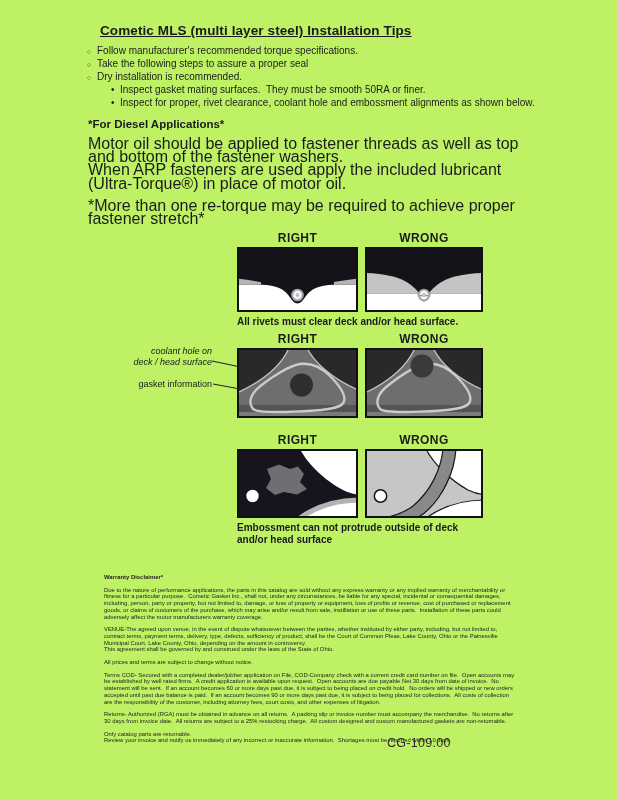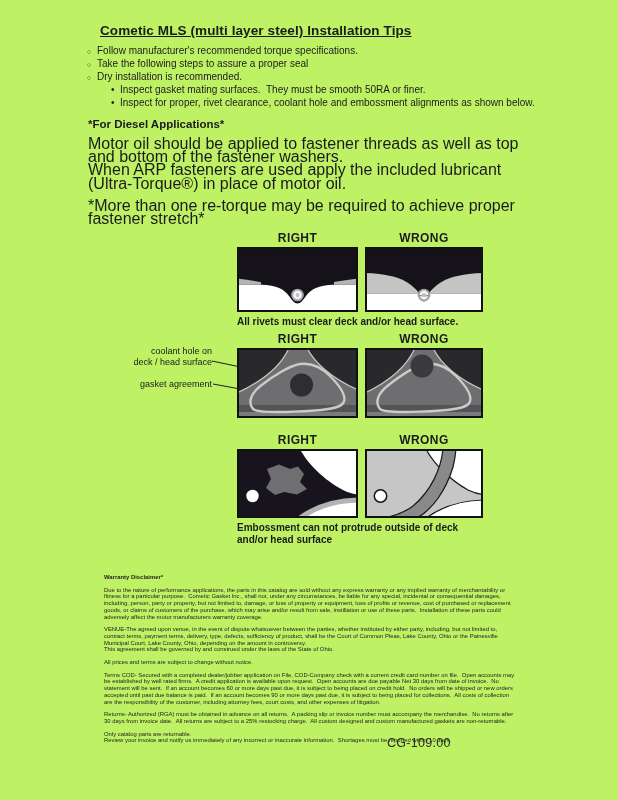"coolant hole on" .ann1 { font-style: none -> italic }
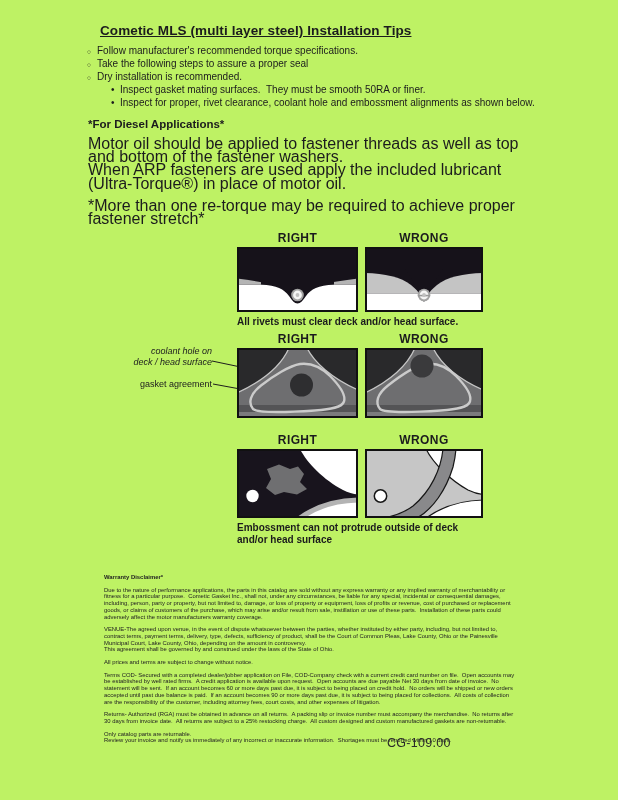"gasket agreement" div.ann { text: agreement -> information }
